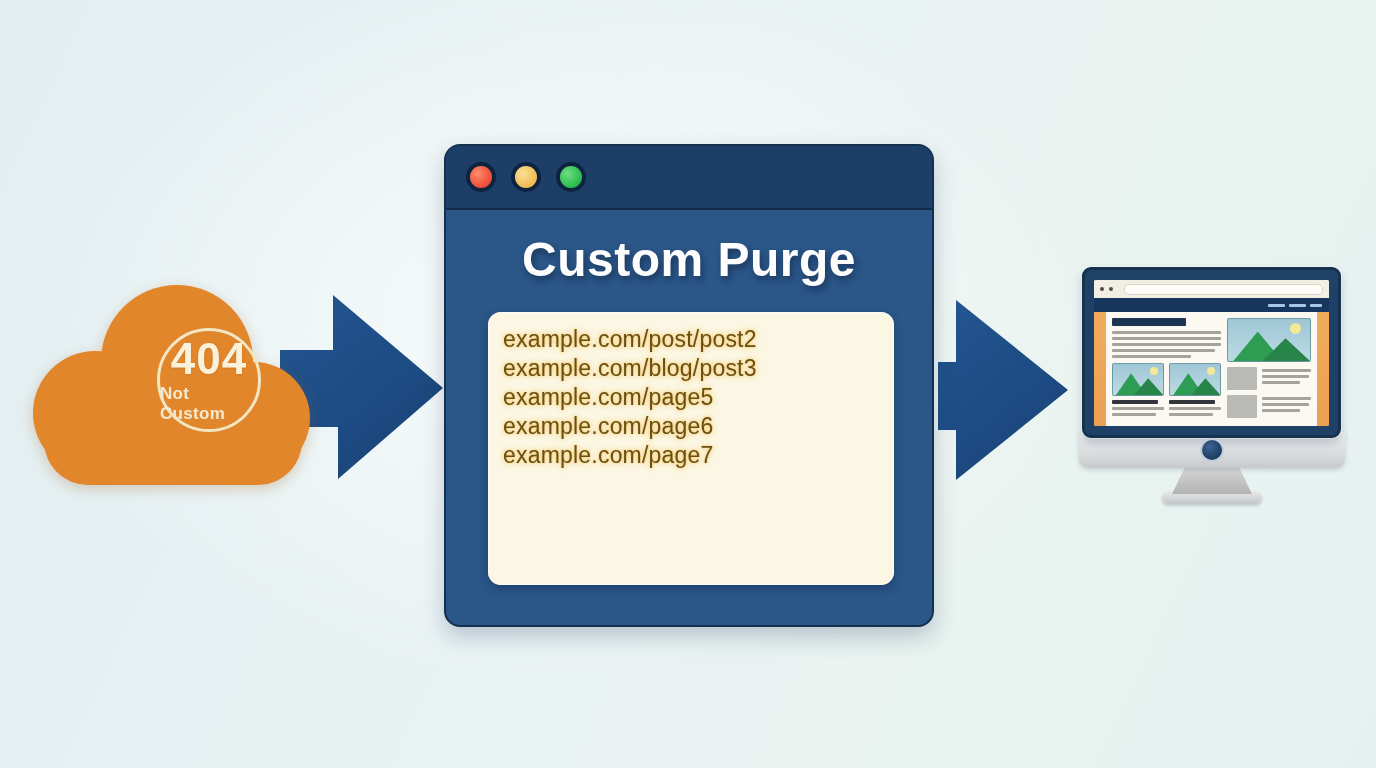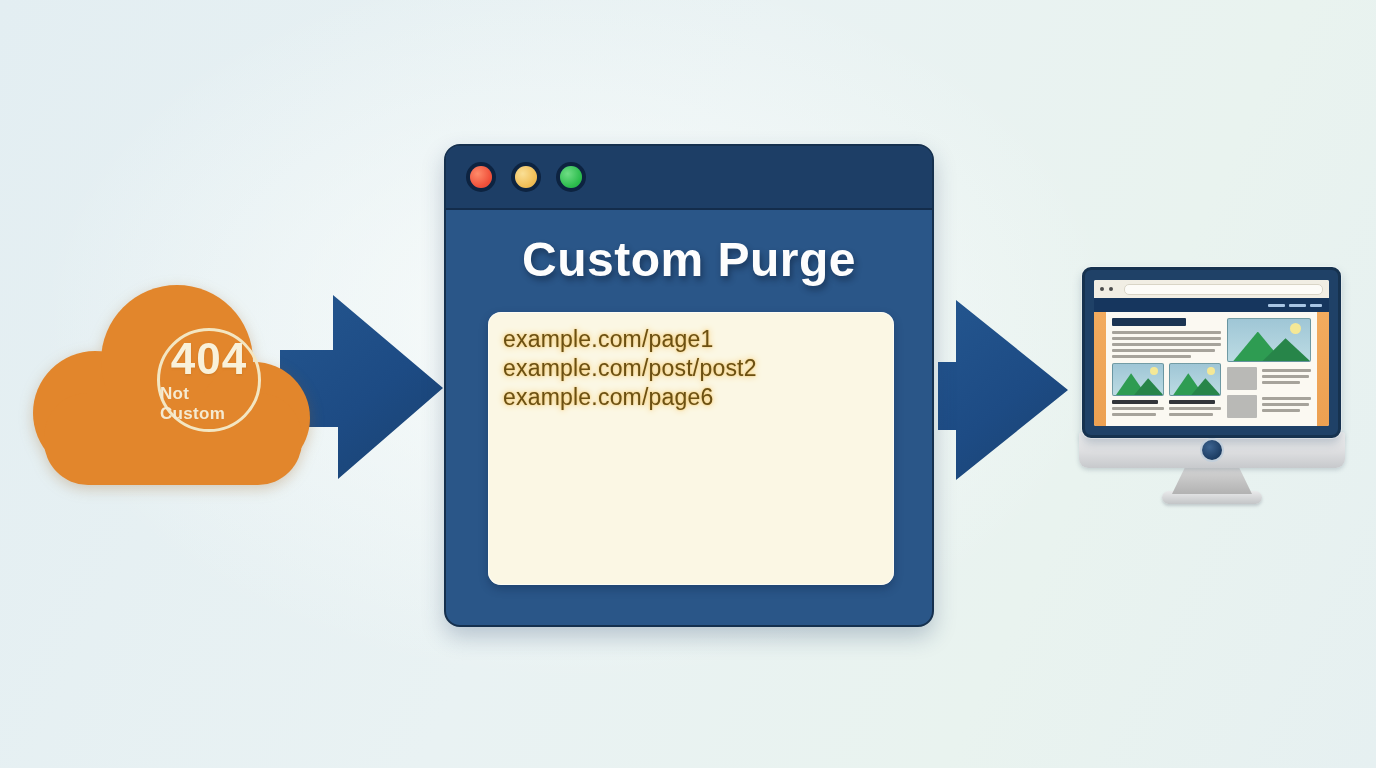"example.com/page1" div.url-line { html: <div>example.com/page1</div> -> none }
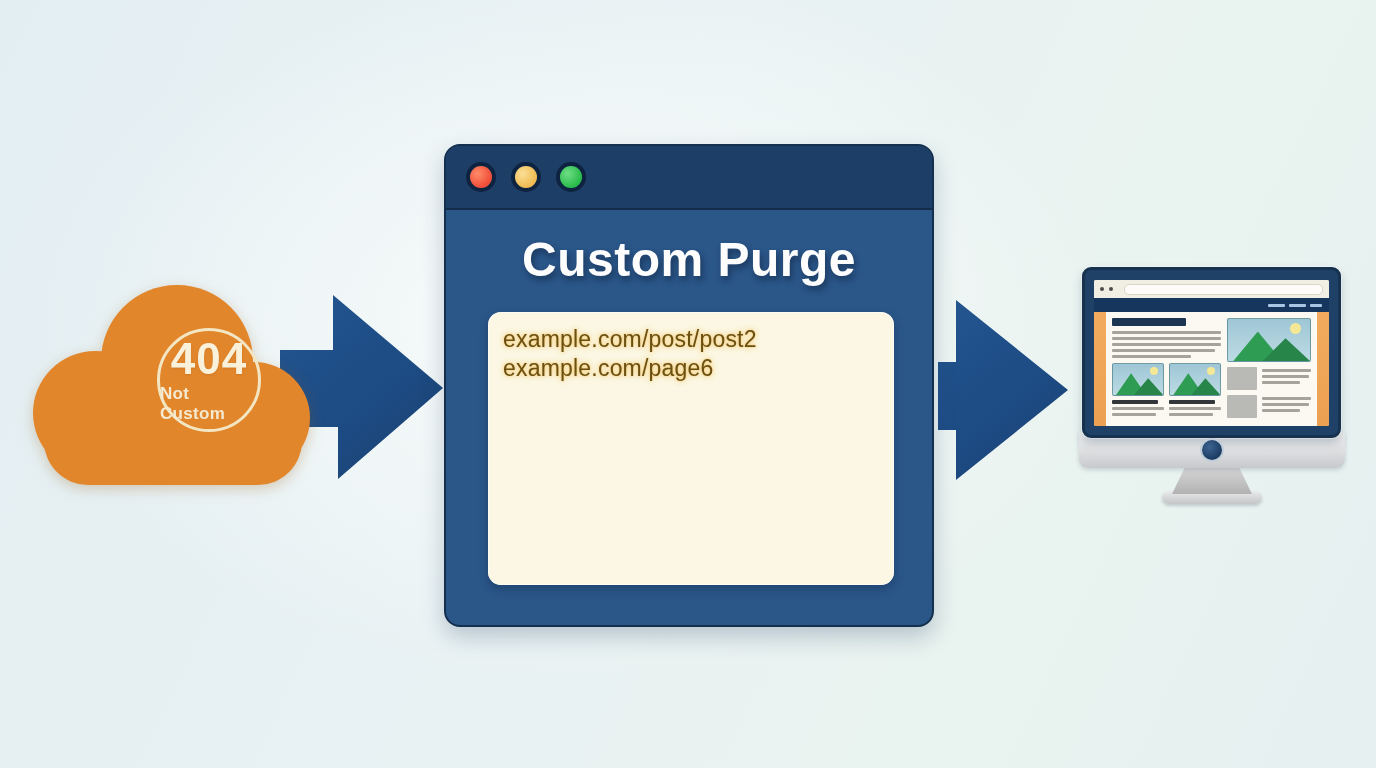"example.com/blog/post3" div.url-line { html: none -> <div>example.com/blog/post3</div> }
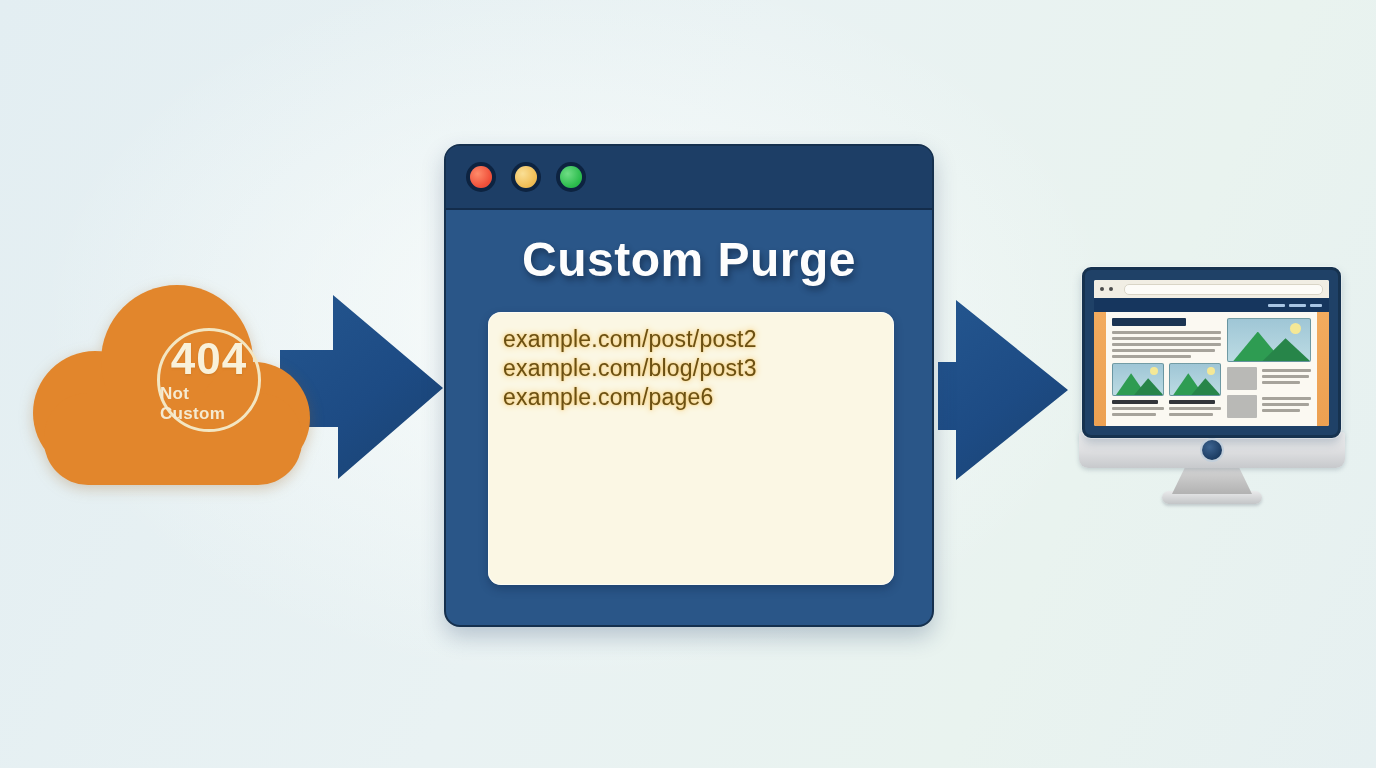"example.com/page5" div.url-line { html: none -> <div>example.com/page5</div> }
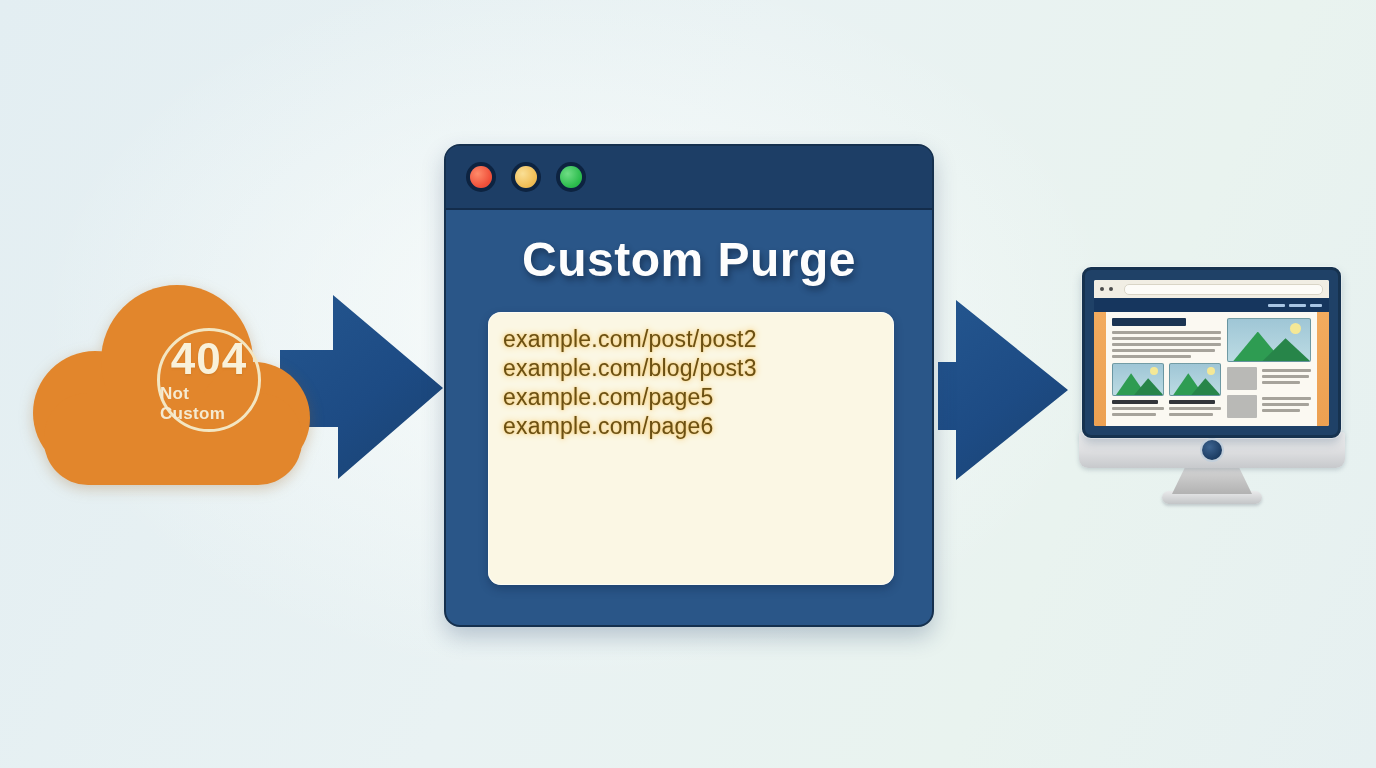"example.com/page7" div.url-line { html: none -> <div>example.com/page7</div> }
